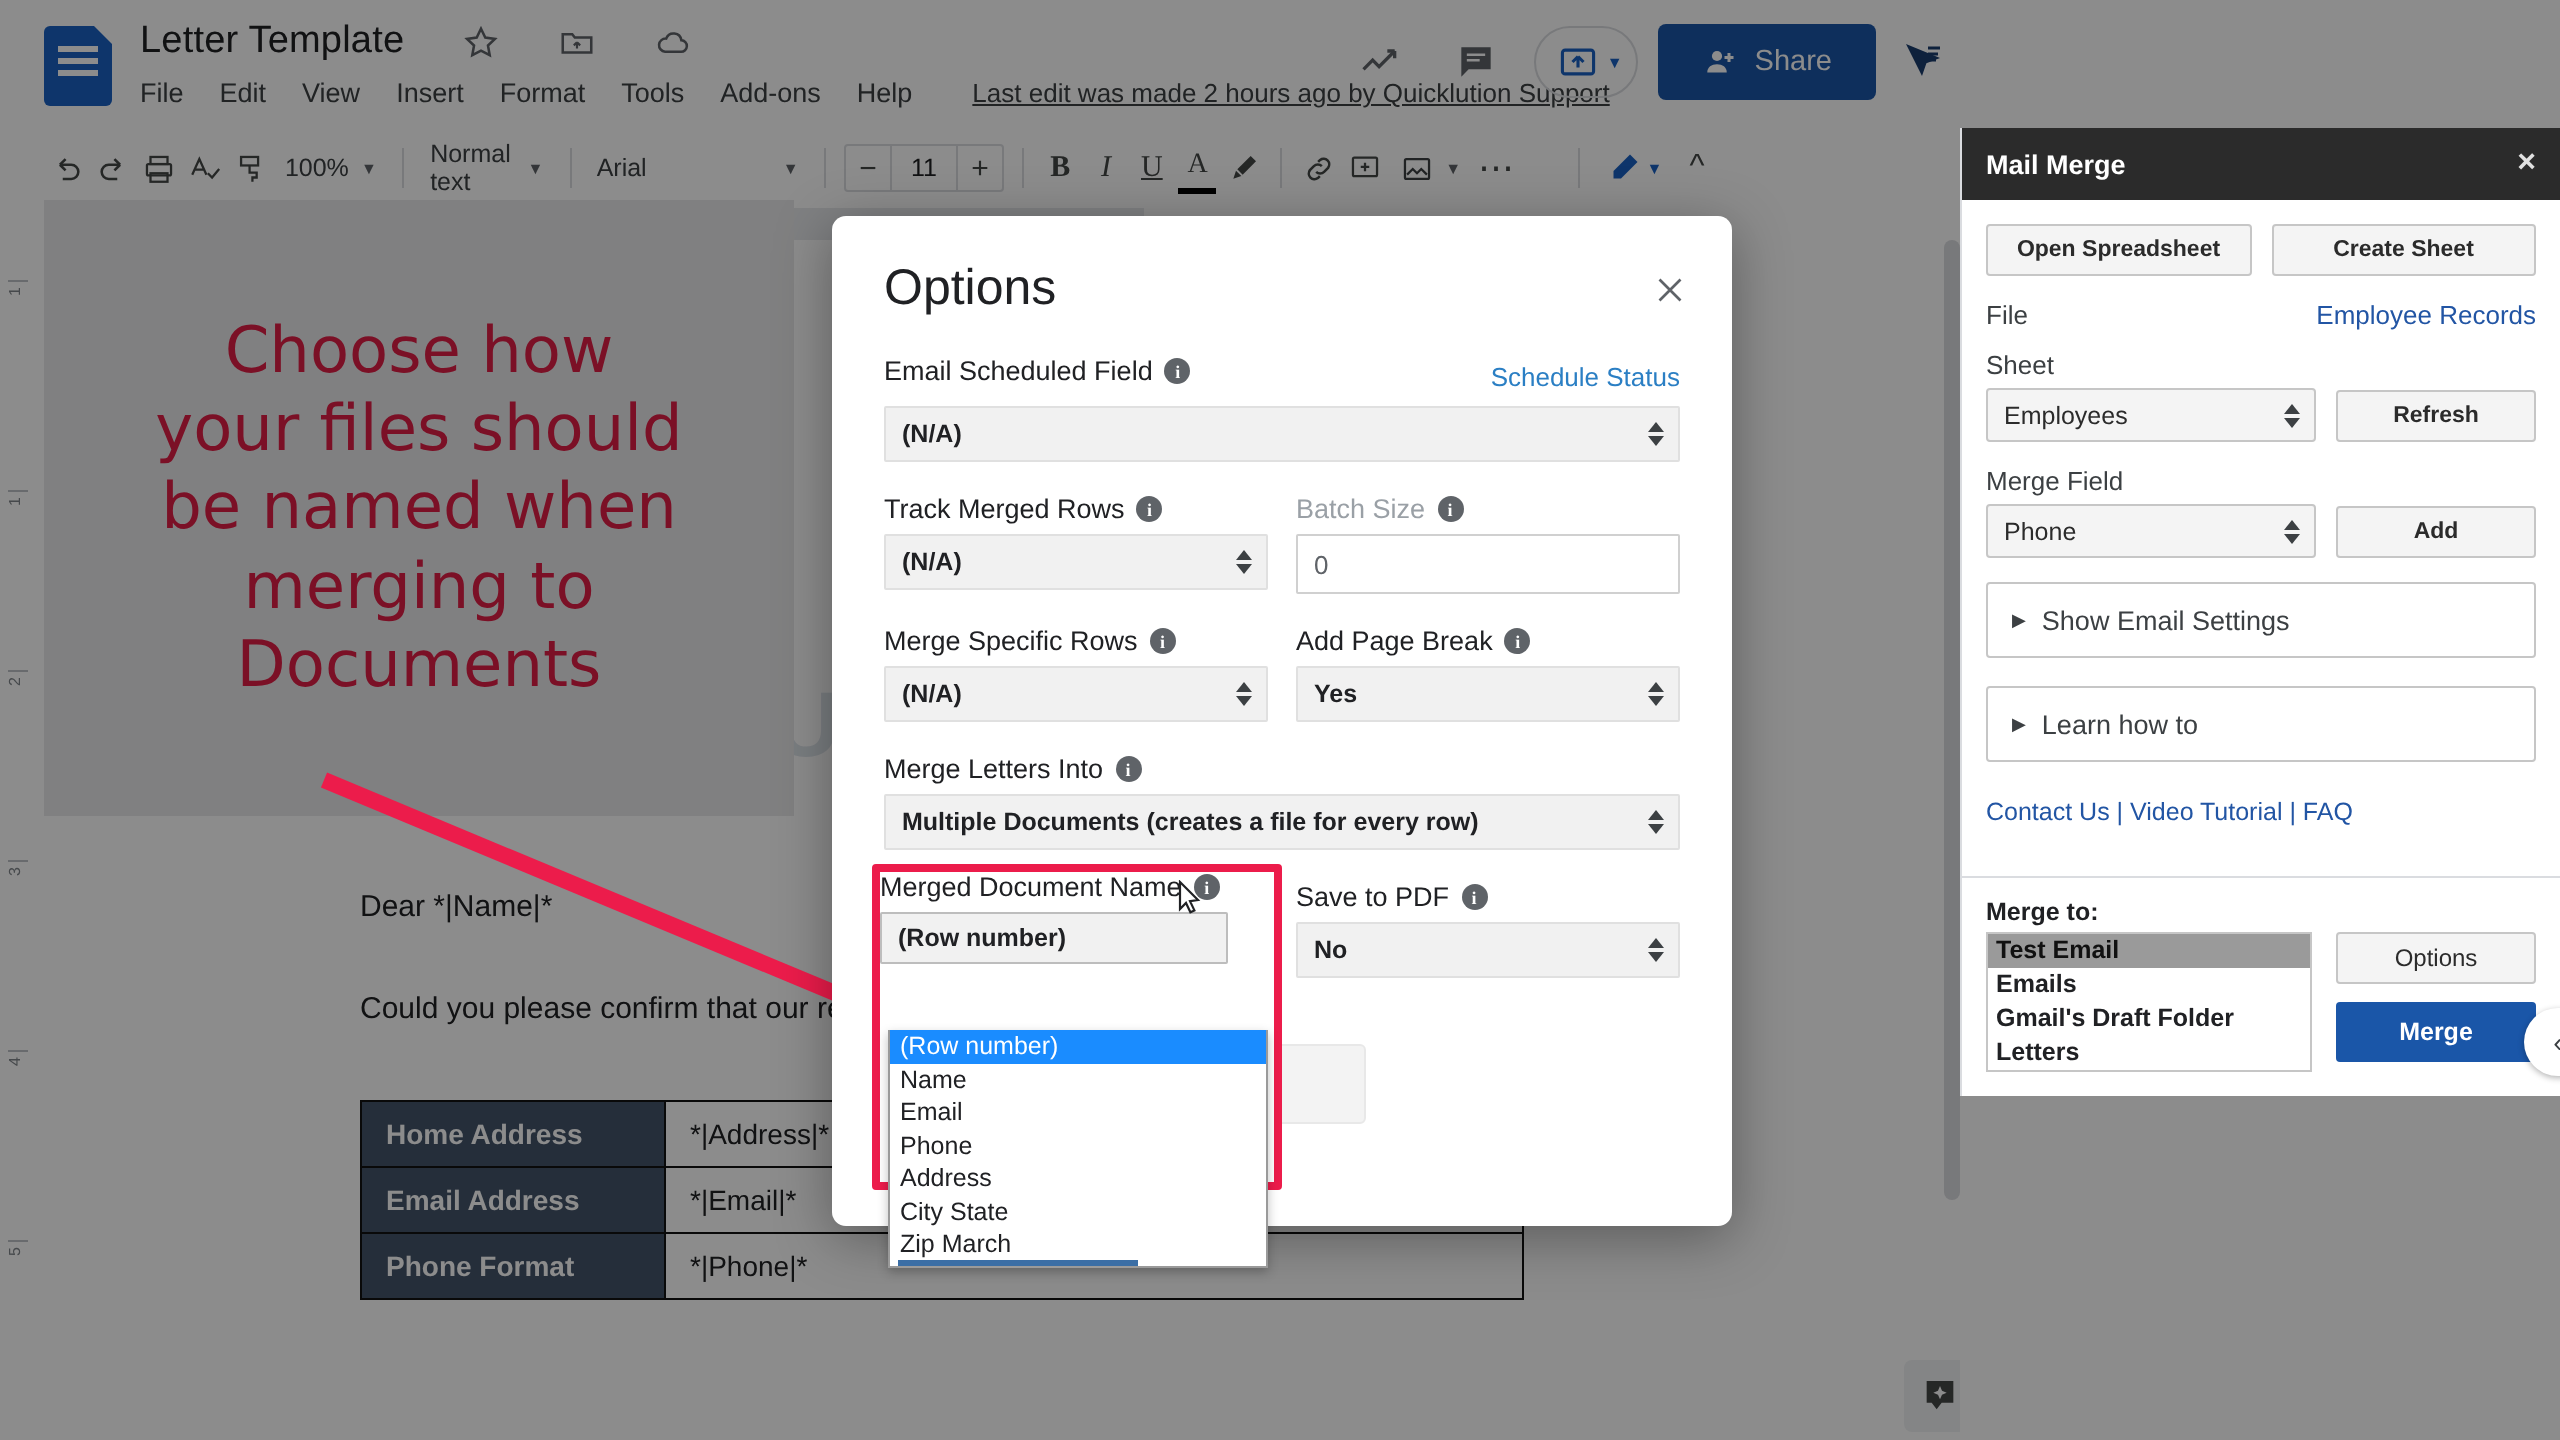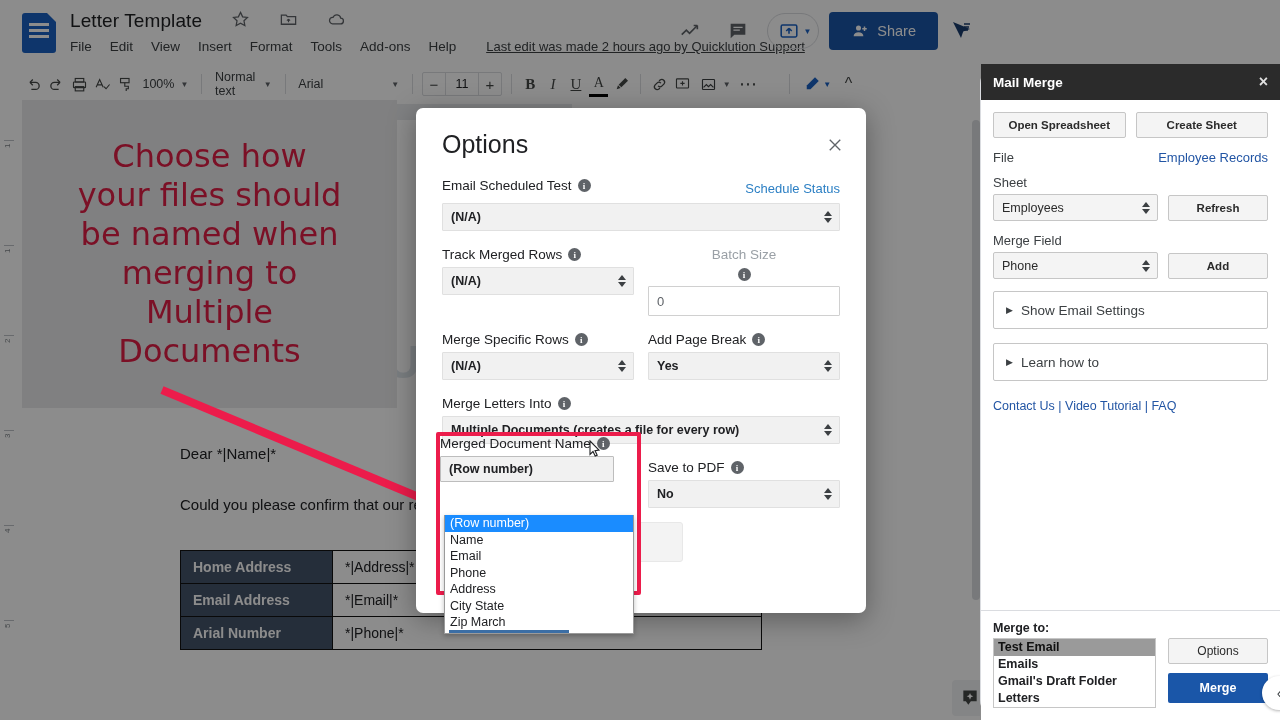"Letter Template" .doc-title-row { align-items: none -> center }
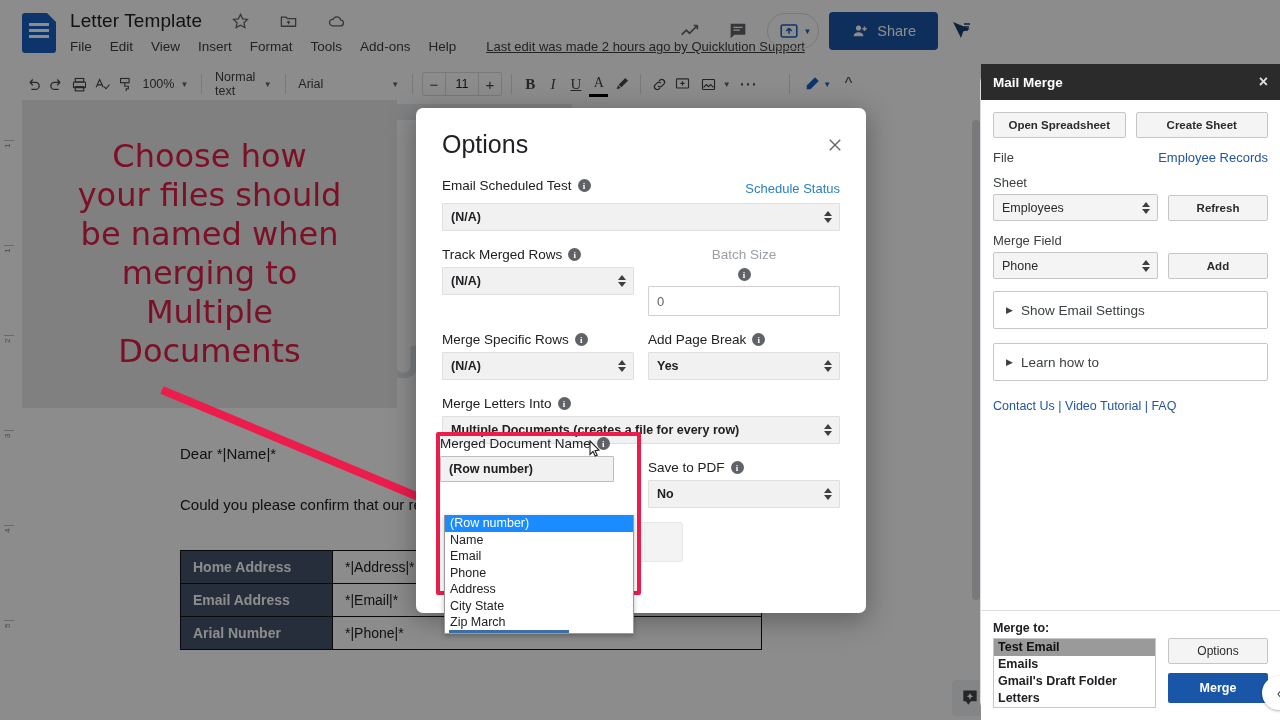"Mail Merge" .sidebar { border-radius: 20px -> none; height: 656px -> 484px }
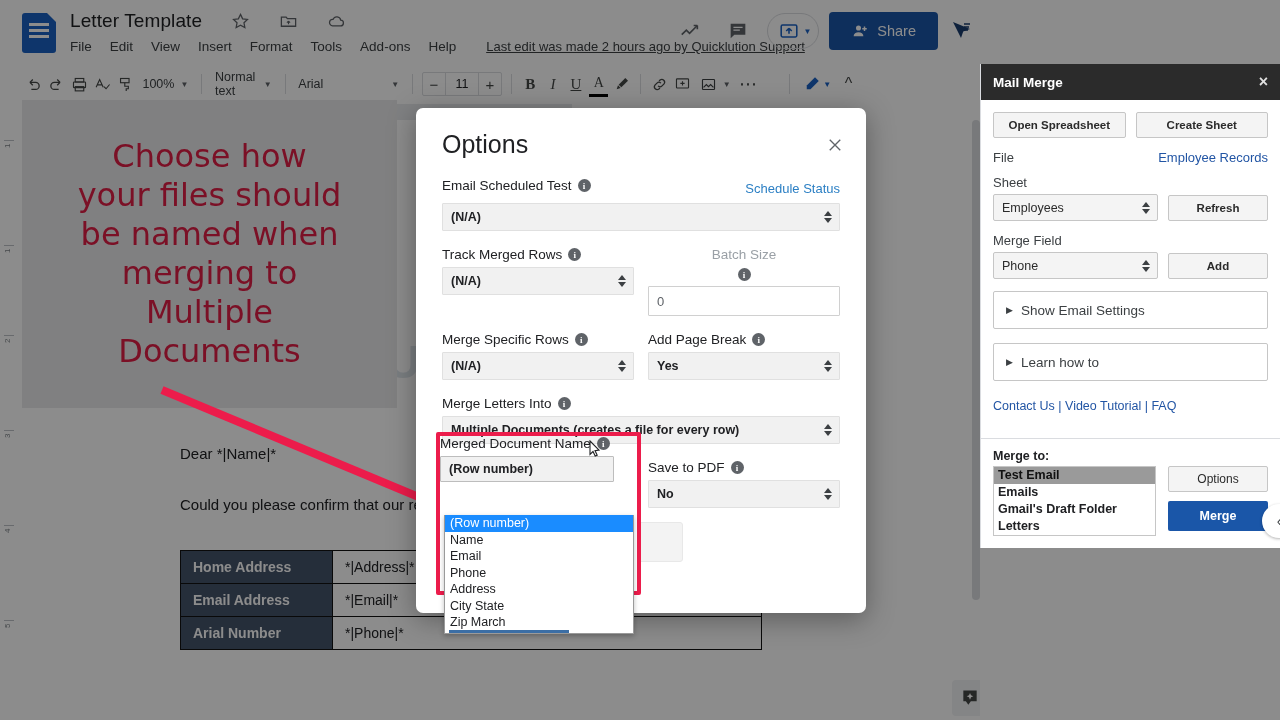"Email Scheduled Test" span { text: Test -> Field }
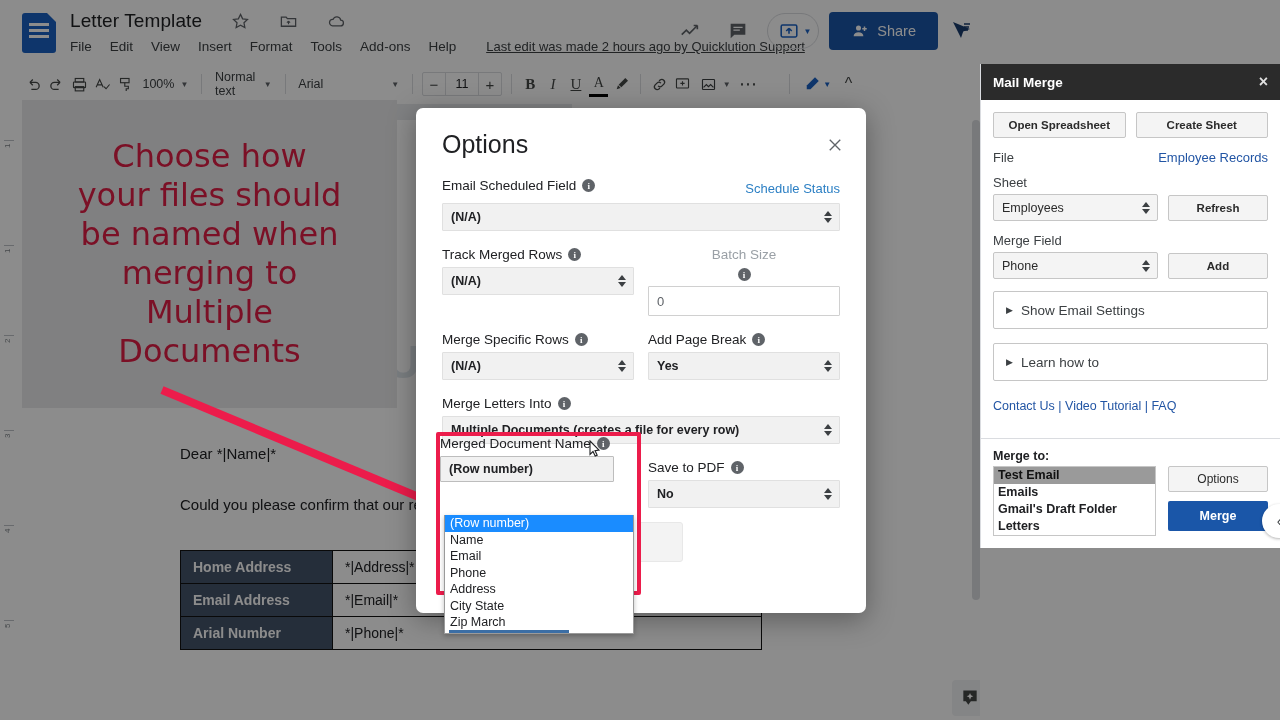"Batch Size" .fld-lbl.muted { flex-direction: column -> none }
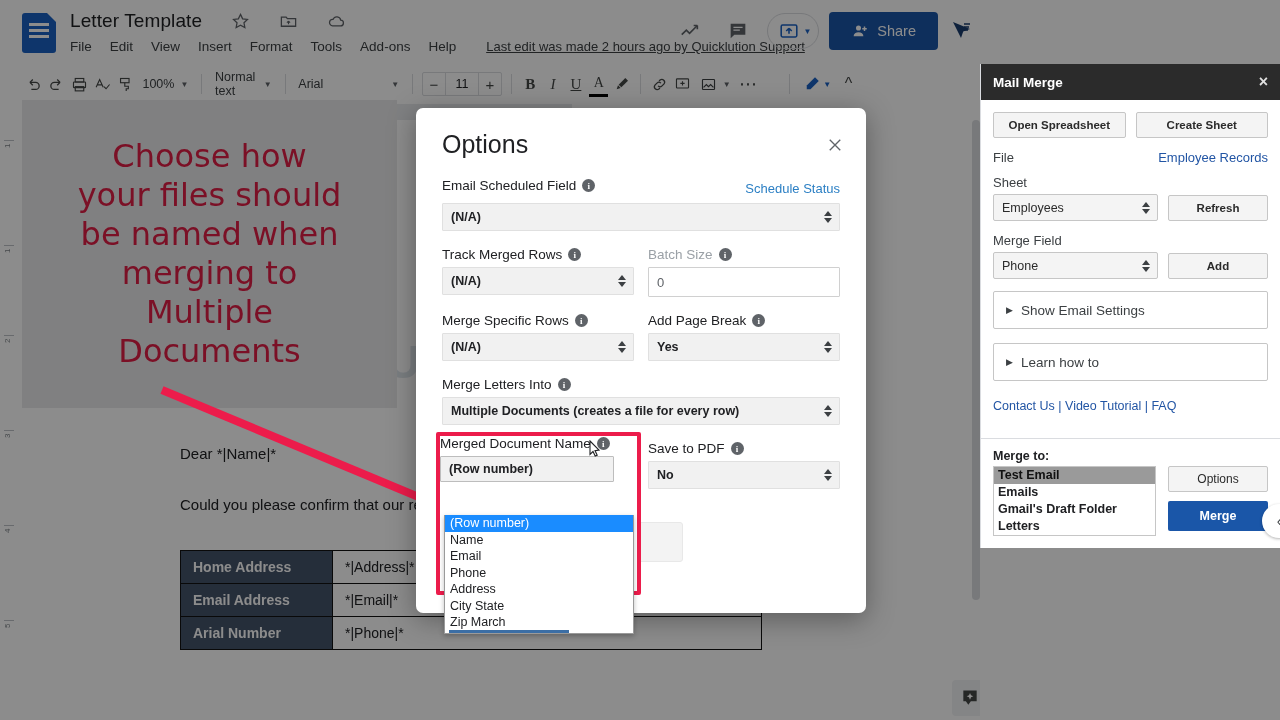"Multiple" div { html: <div>Multiple</div> -> none }
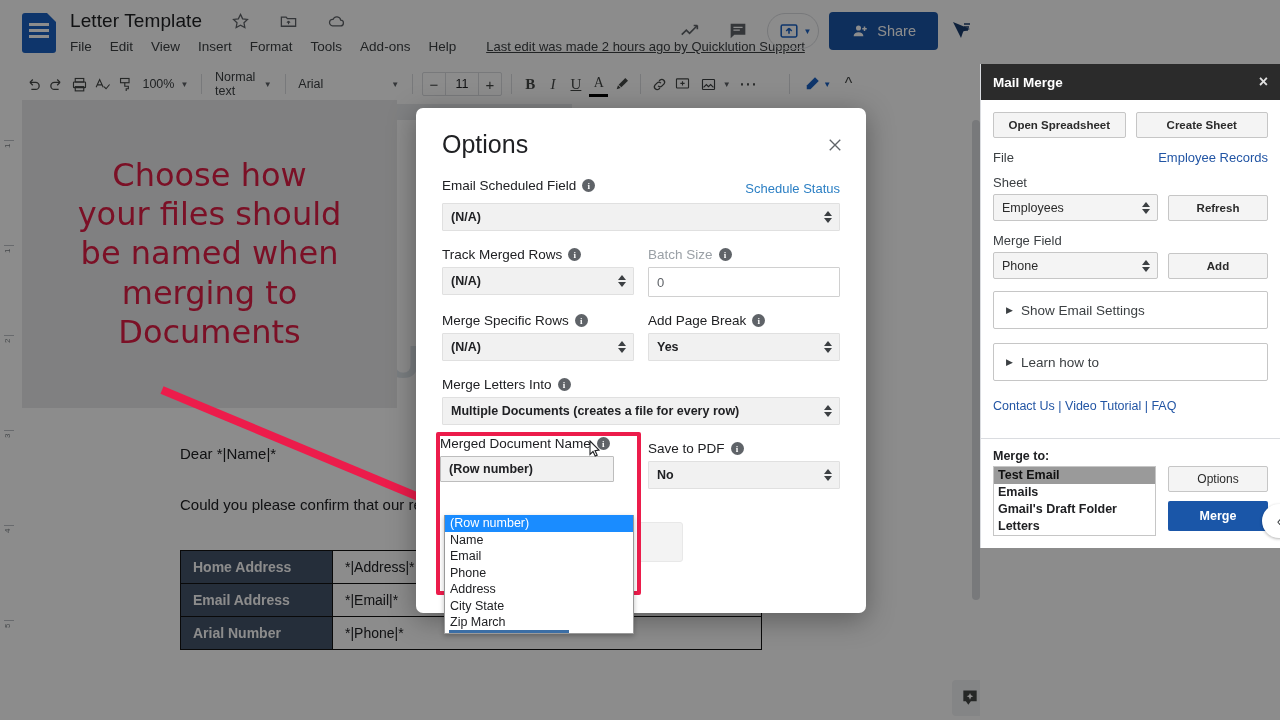"Arial Number" td.lbl { text: Arial Number -> Phone Format }
